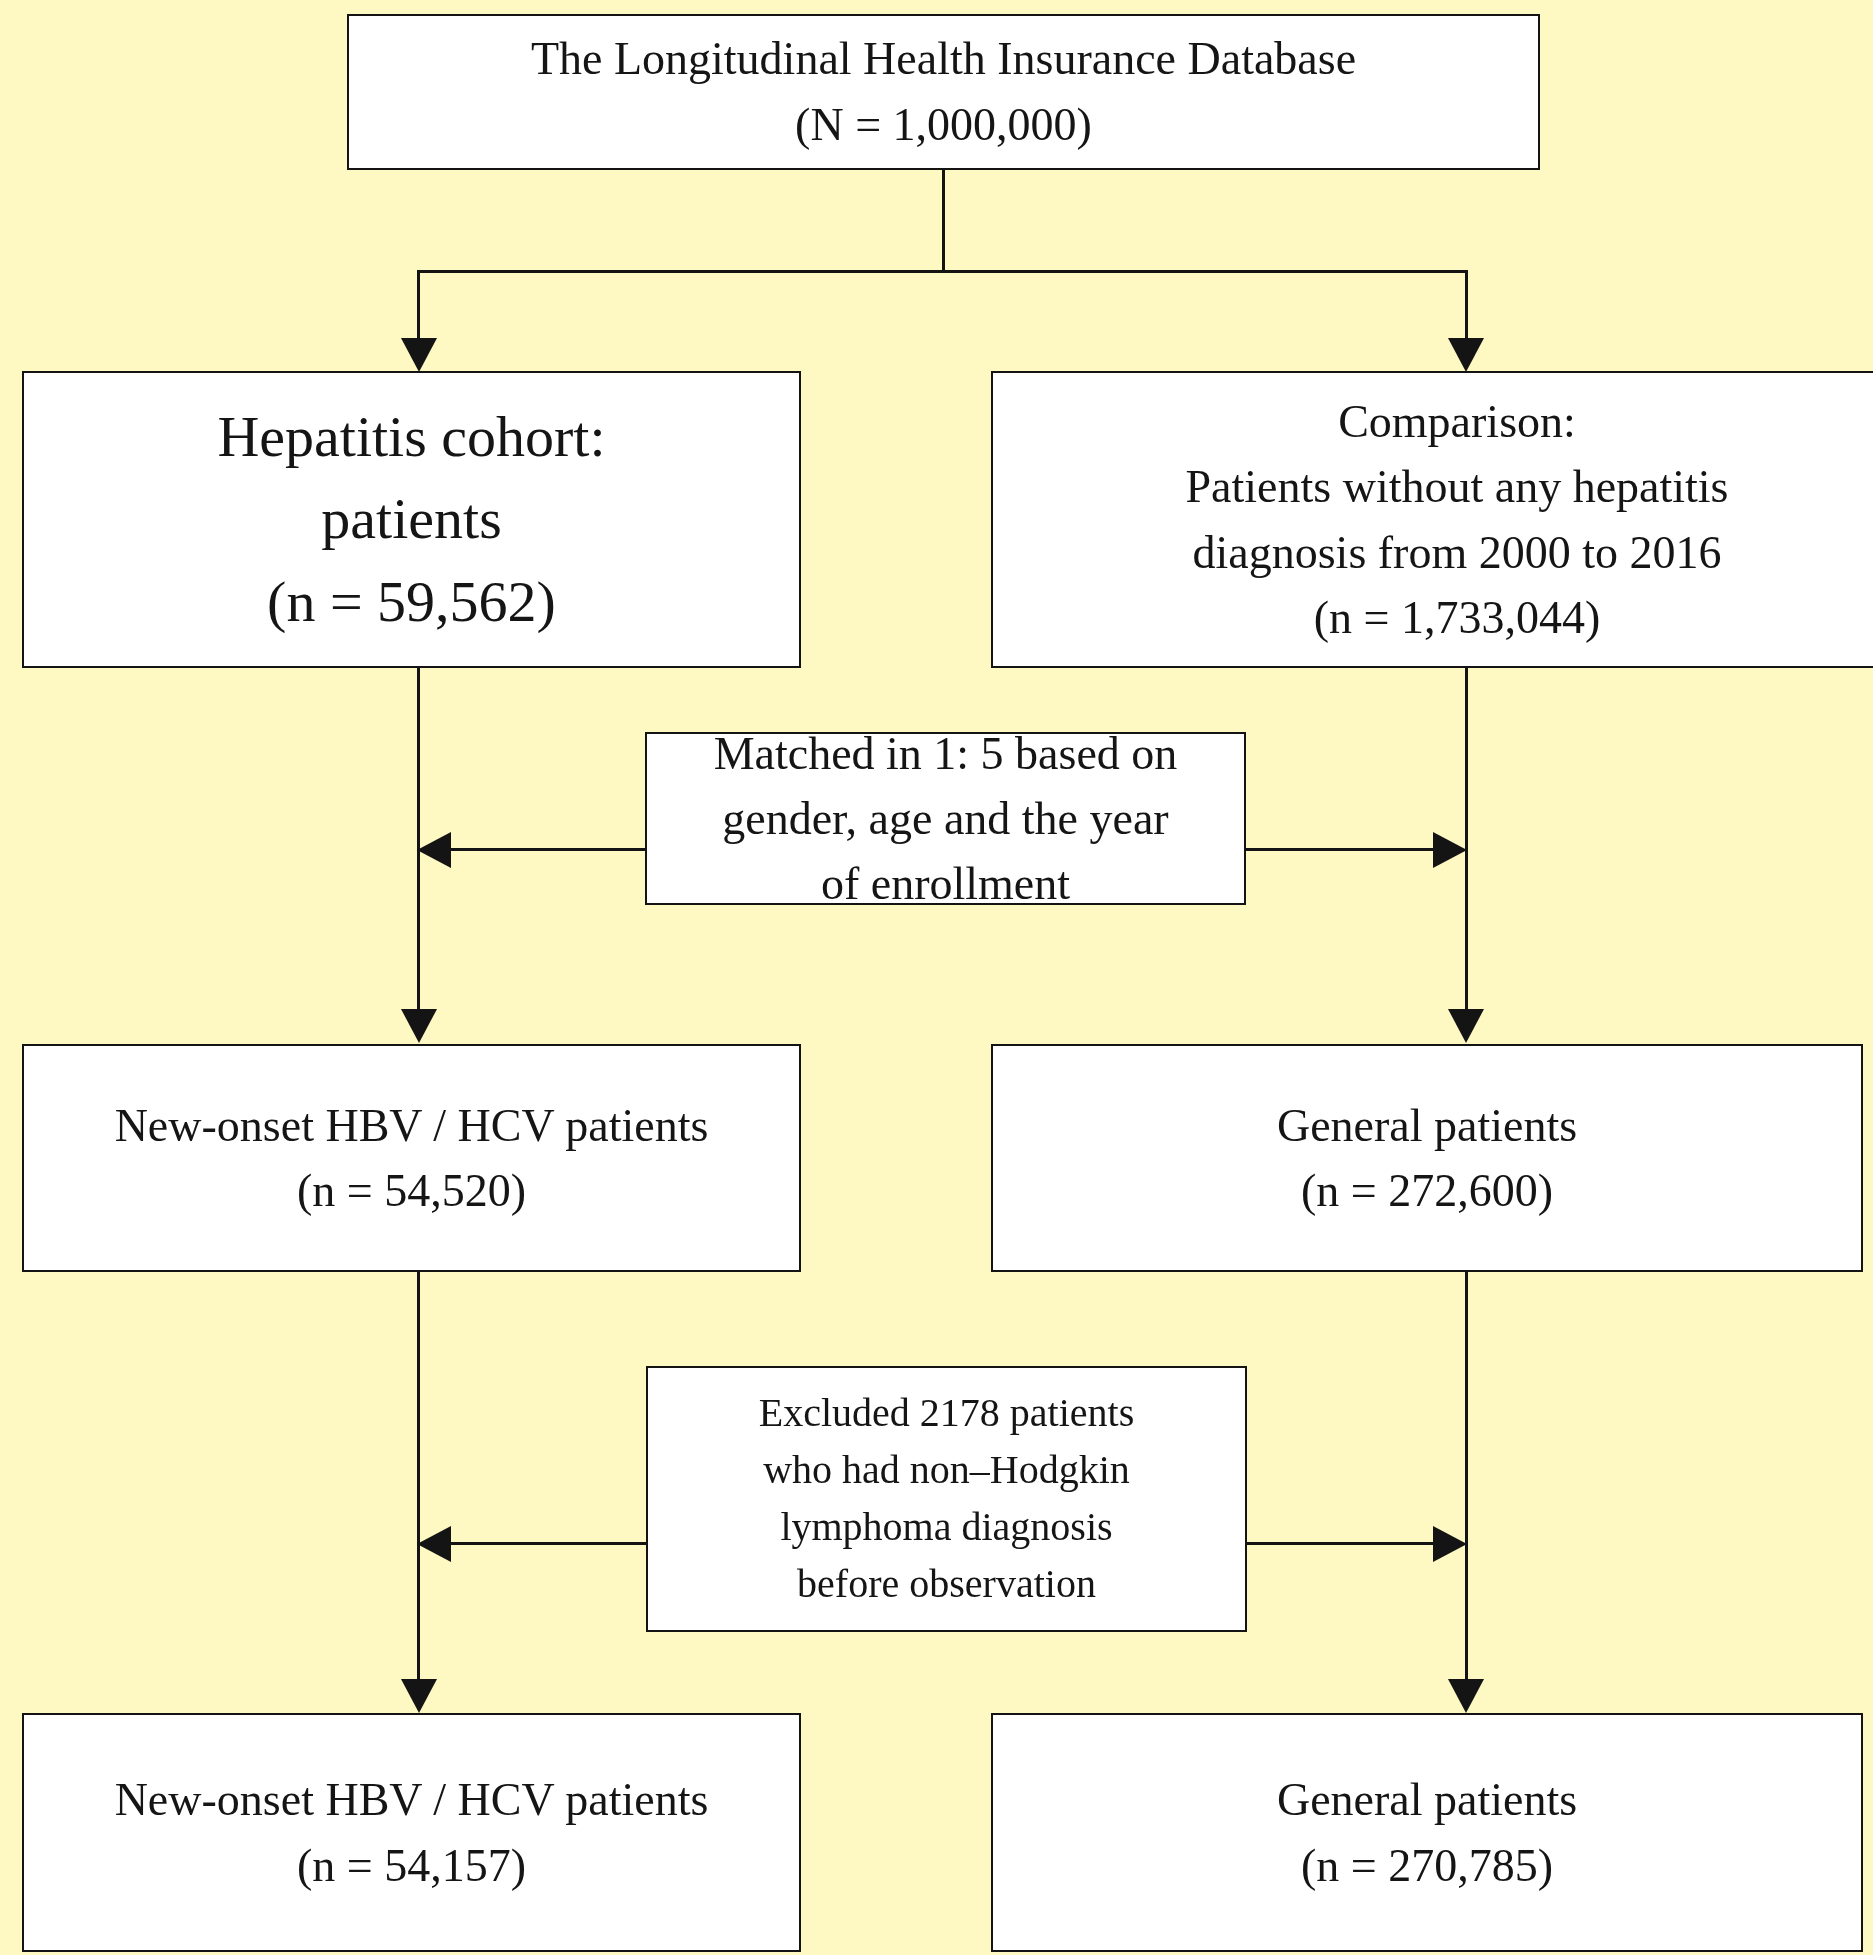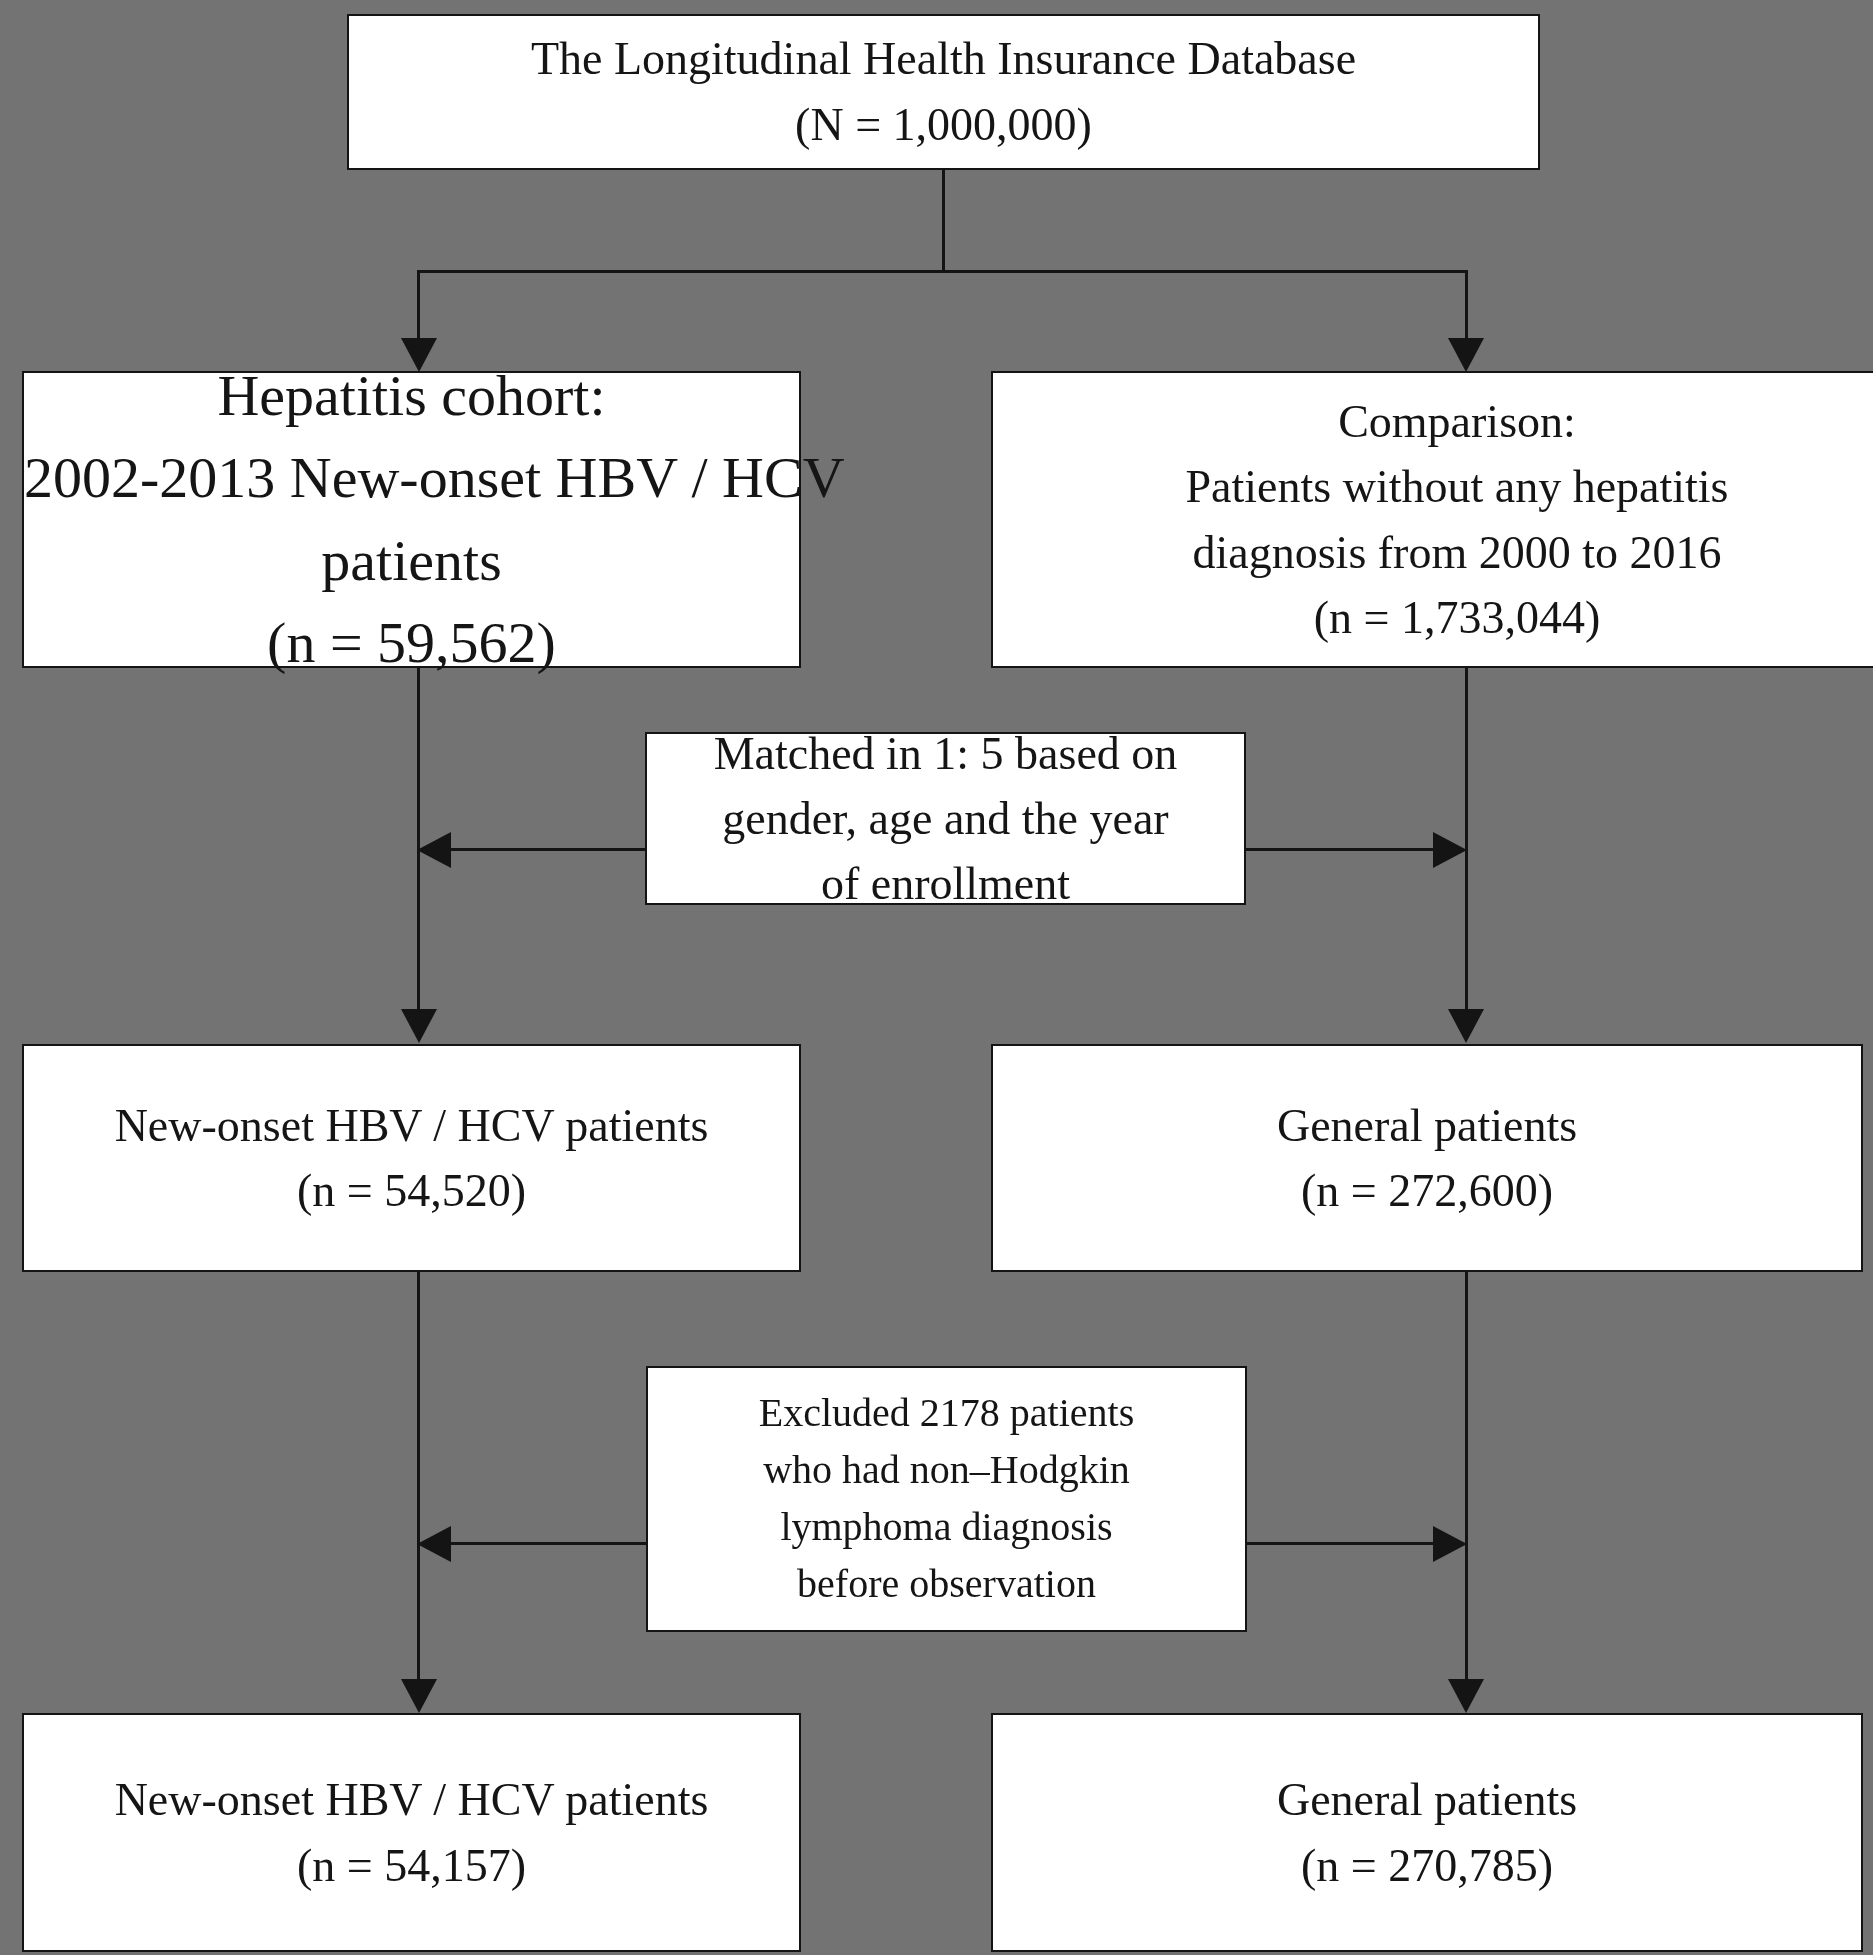"The Longitudinal Health Insurance" #canvas { background: #737373 -> #fef9c3 }
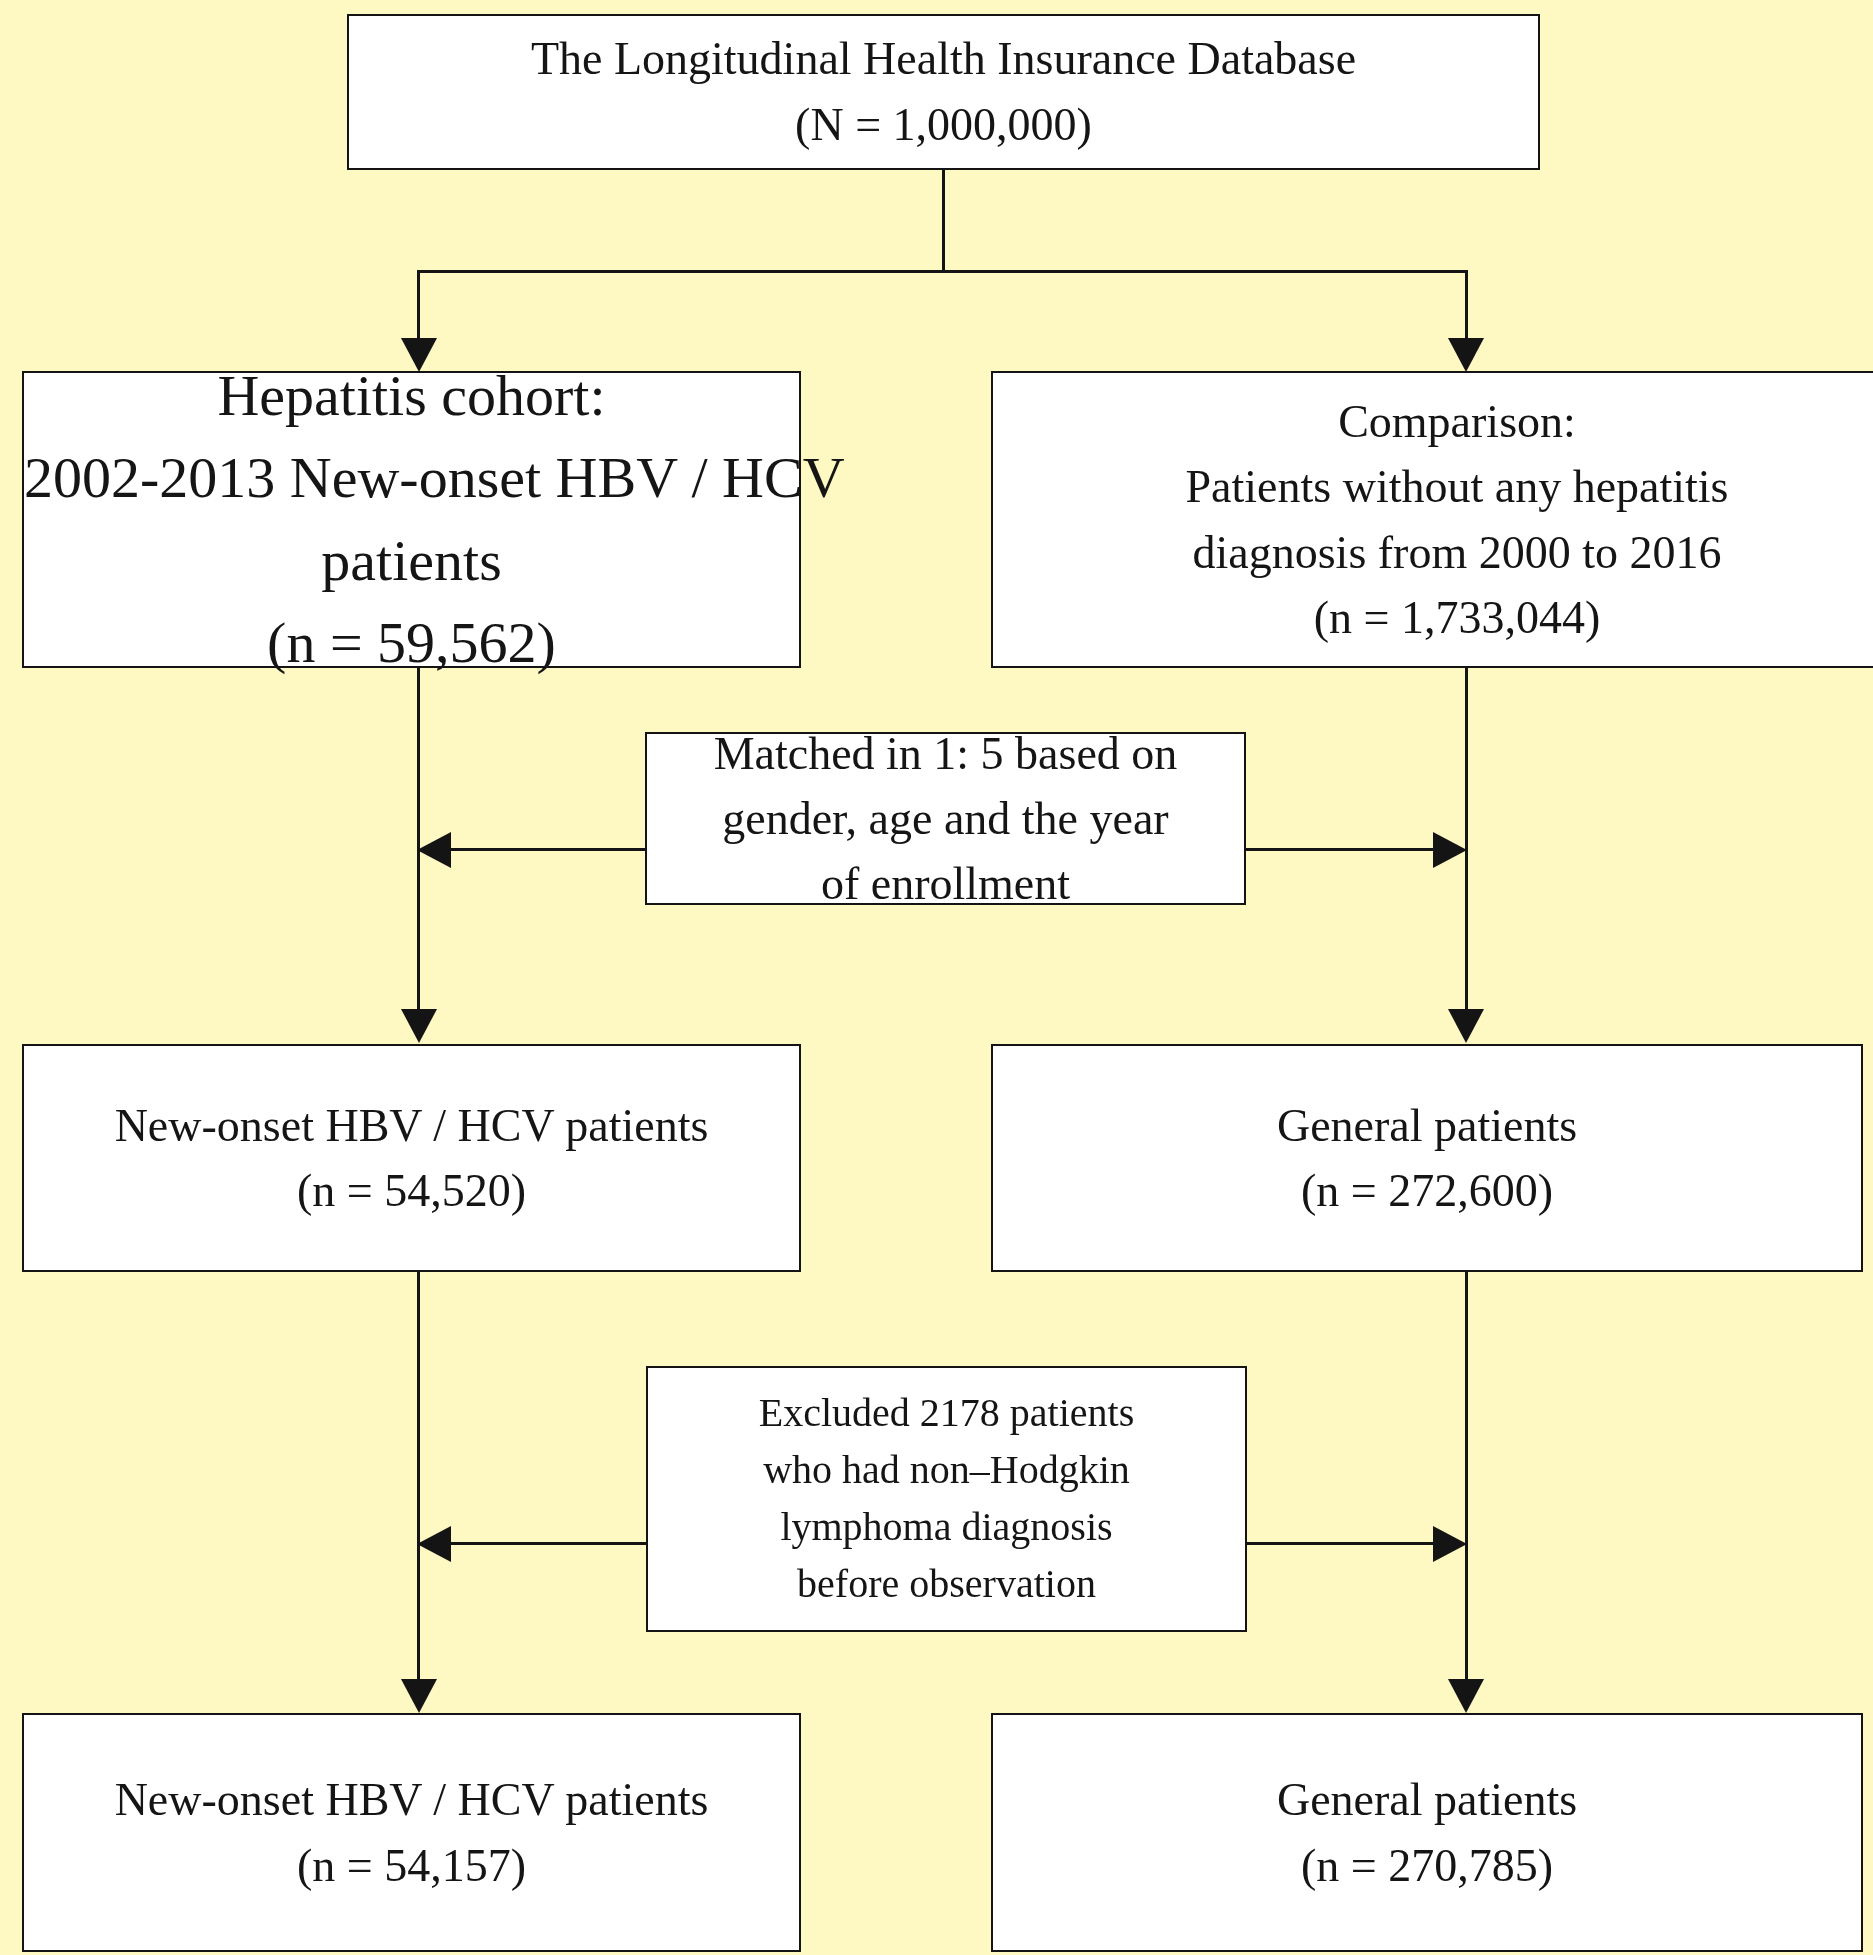"2002-2013 New-onset HBV / HCV" span.ln { html: <span>2002-2013 New-onset HBV / HCV</span> -> none }
